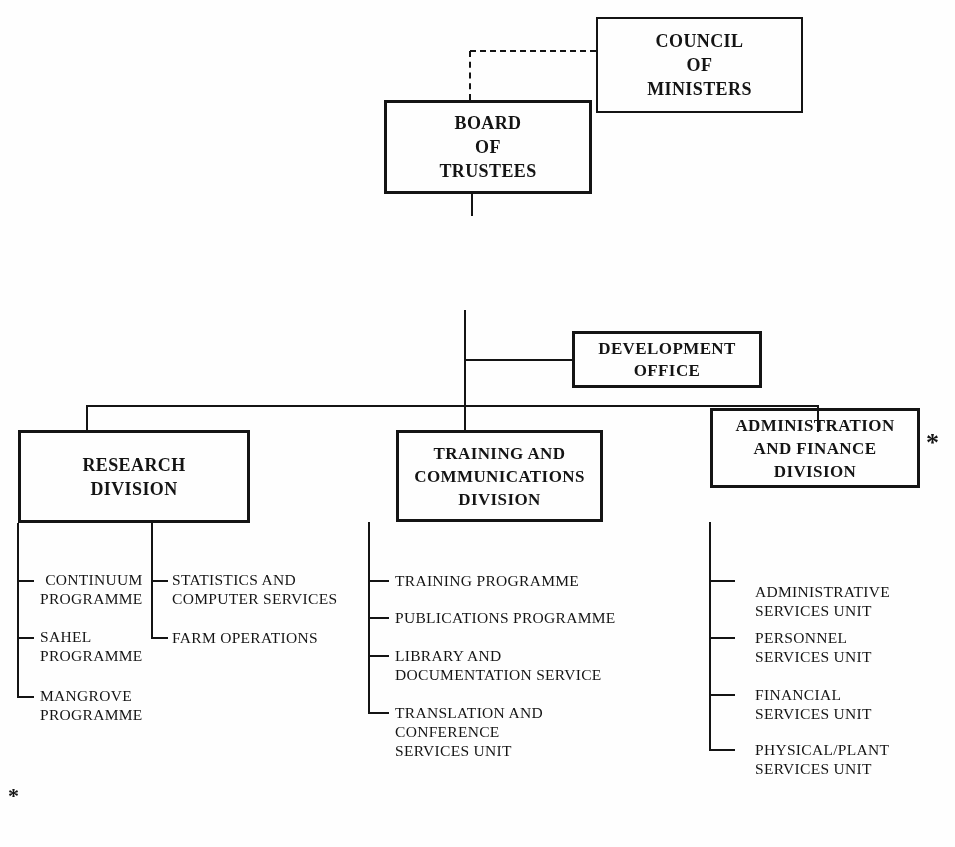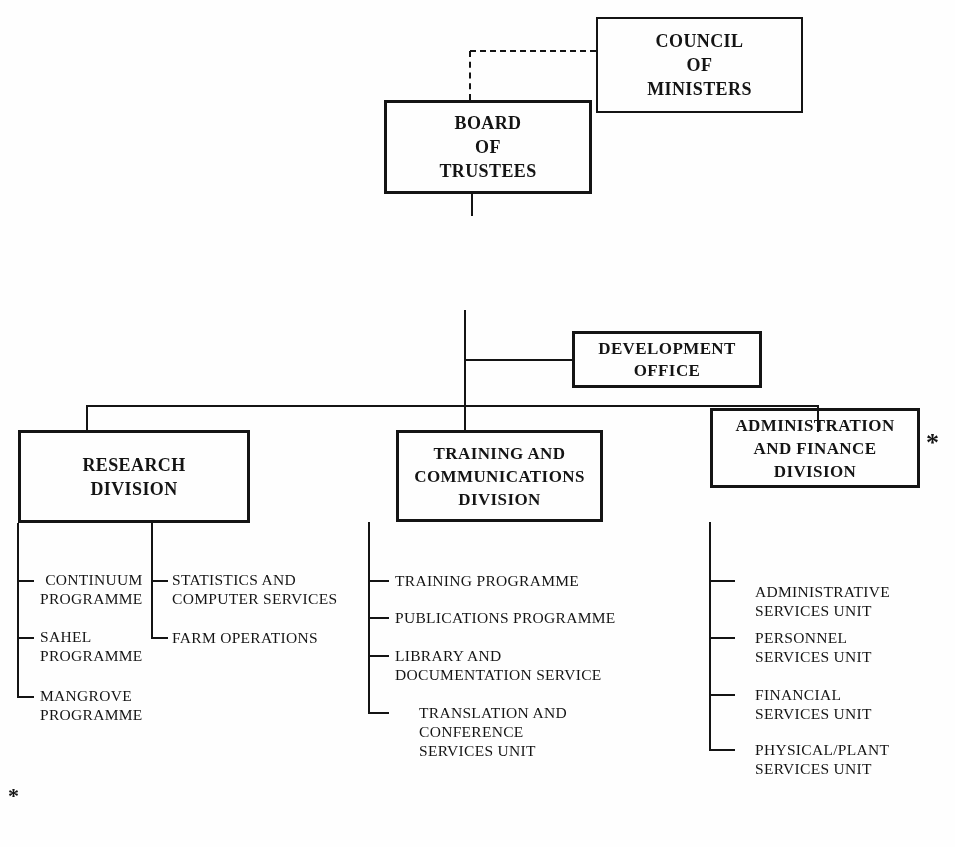"TRANSLATION AND" div.leaf { margin-left: 24px -> none }
